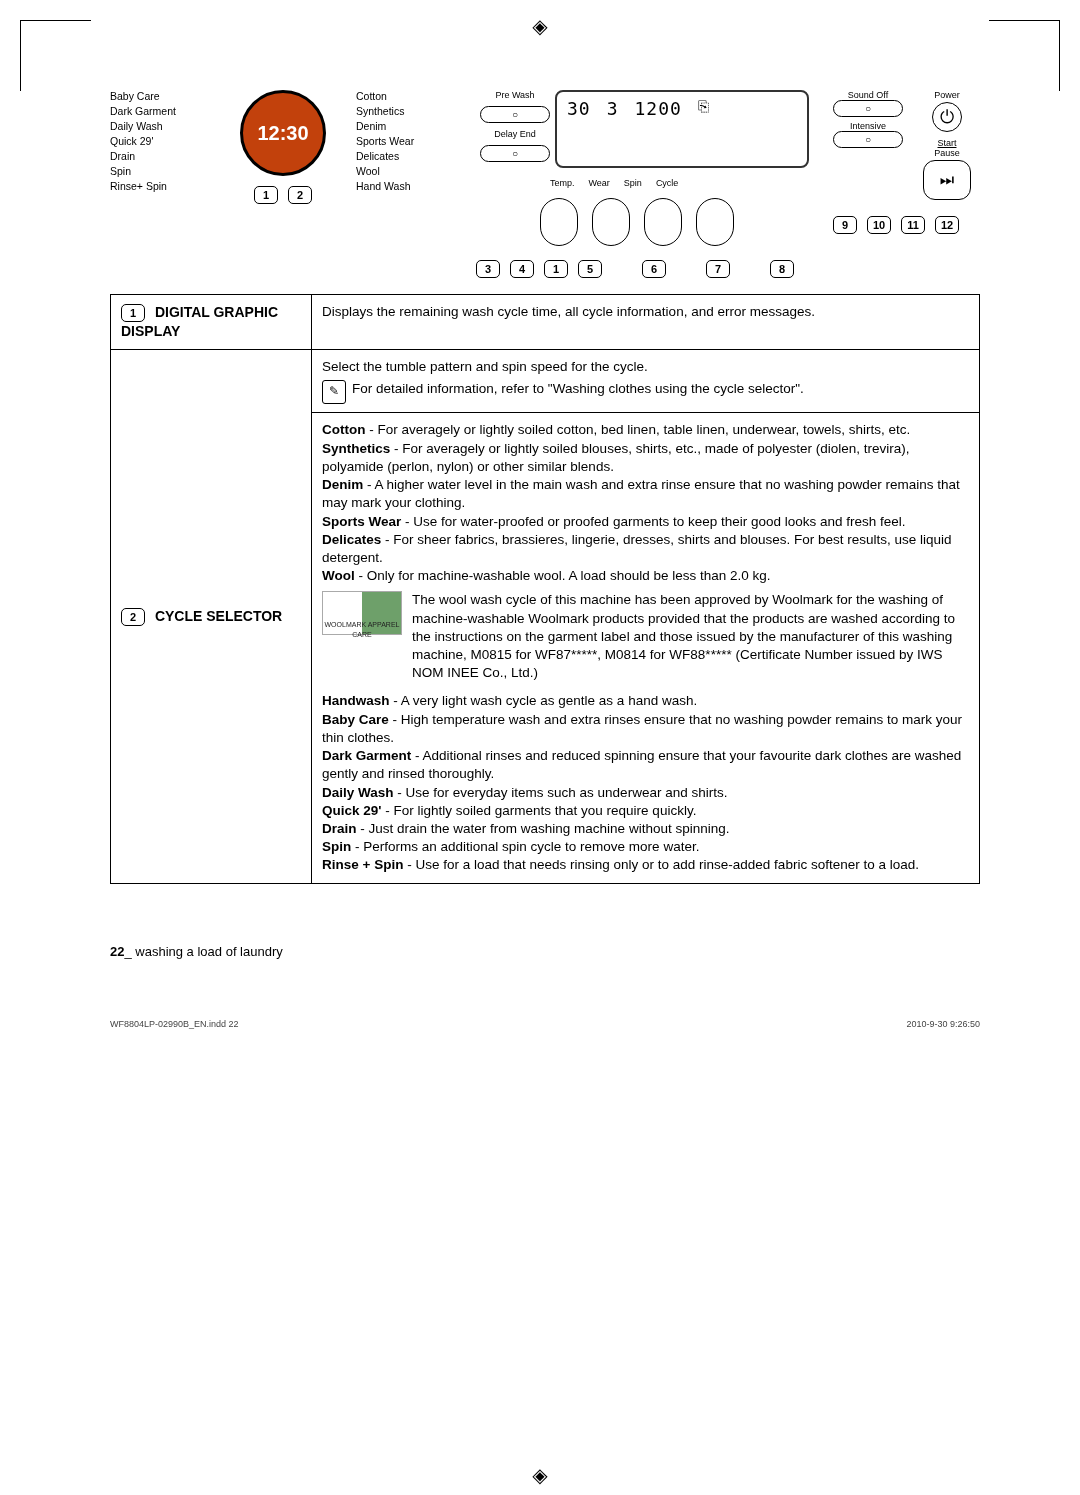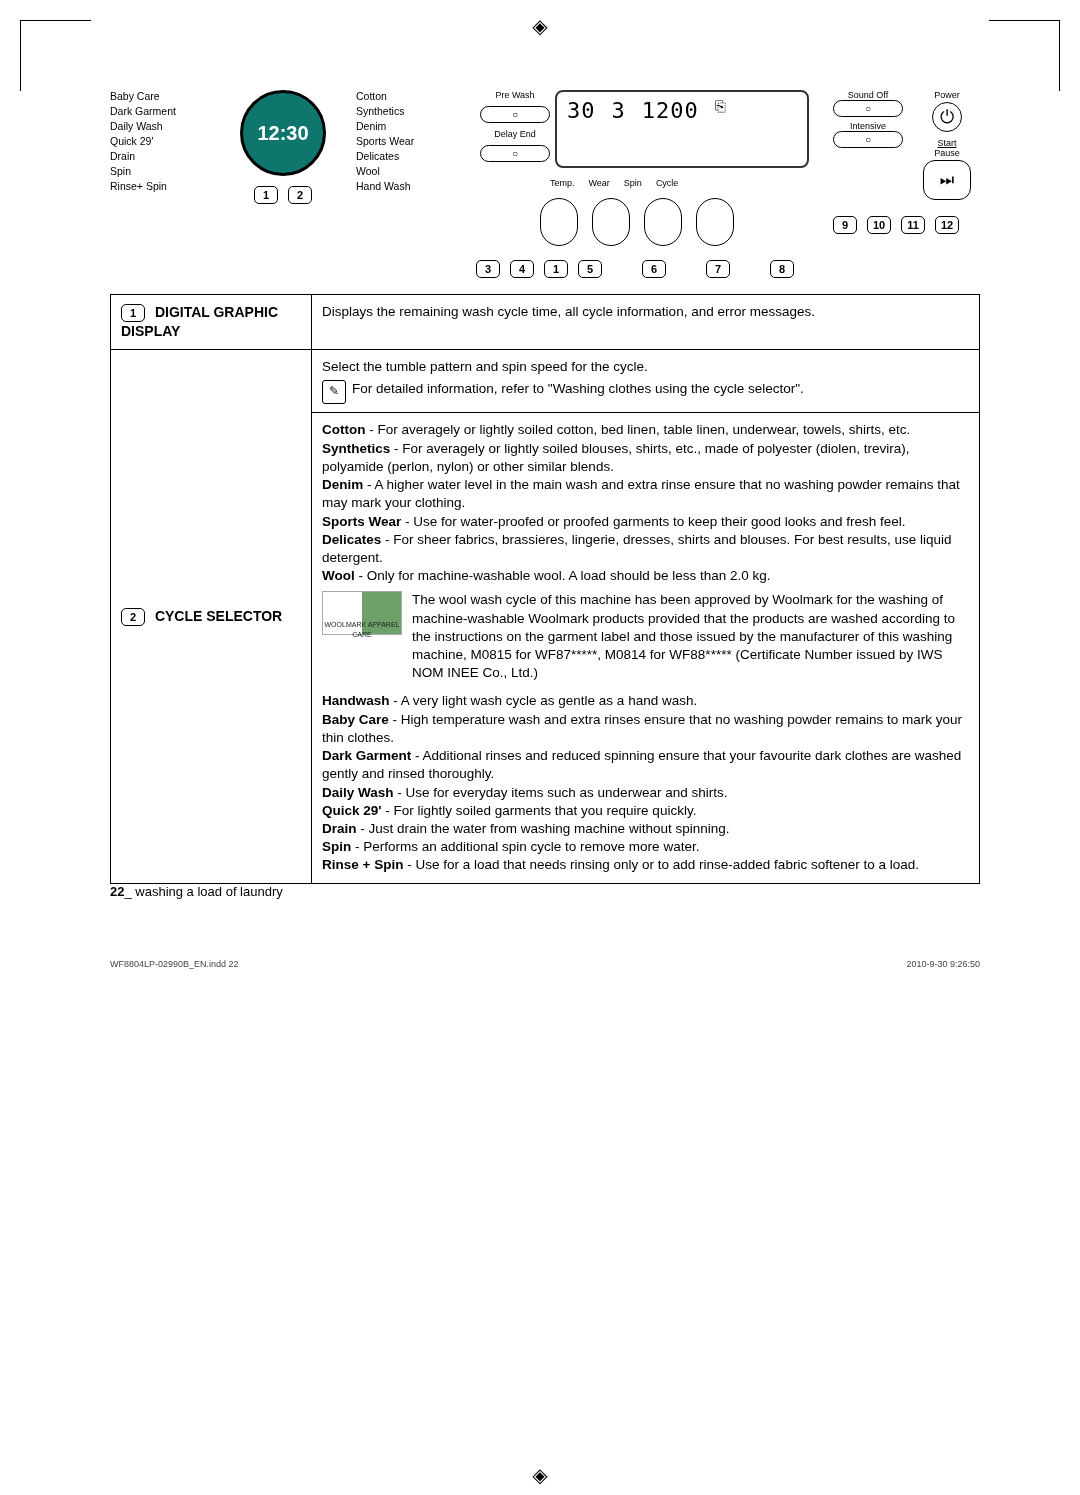"30" .seg { font-size: 22px -> 18px }
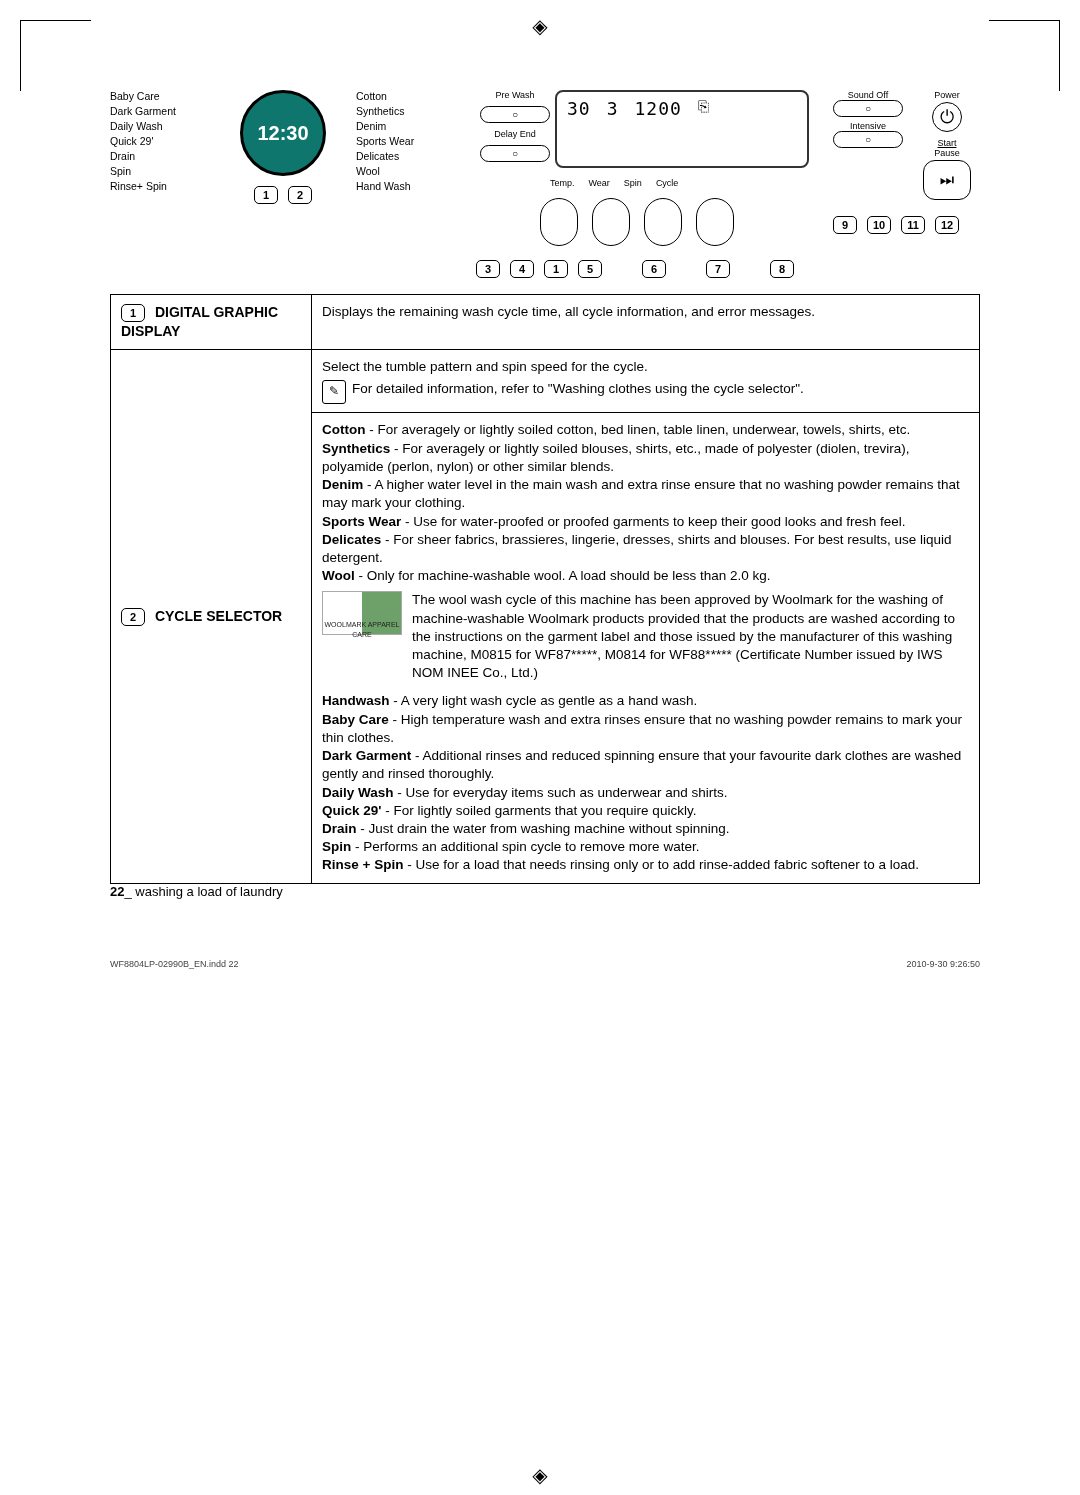"12:30" .dial { background: #0f766e -> #c2410c }
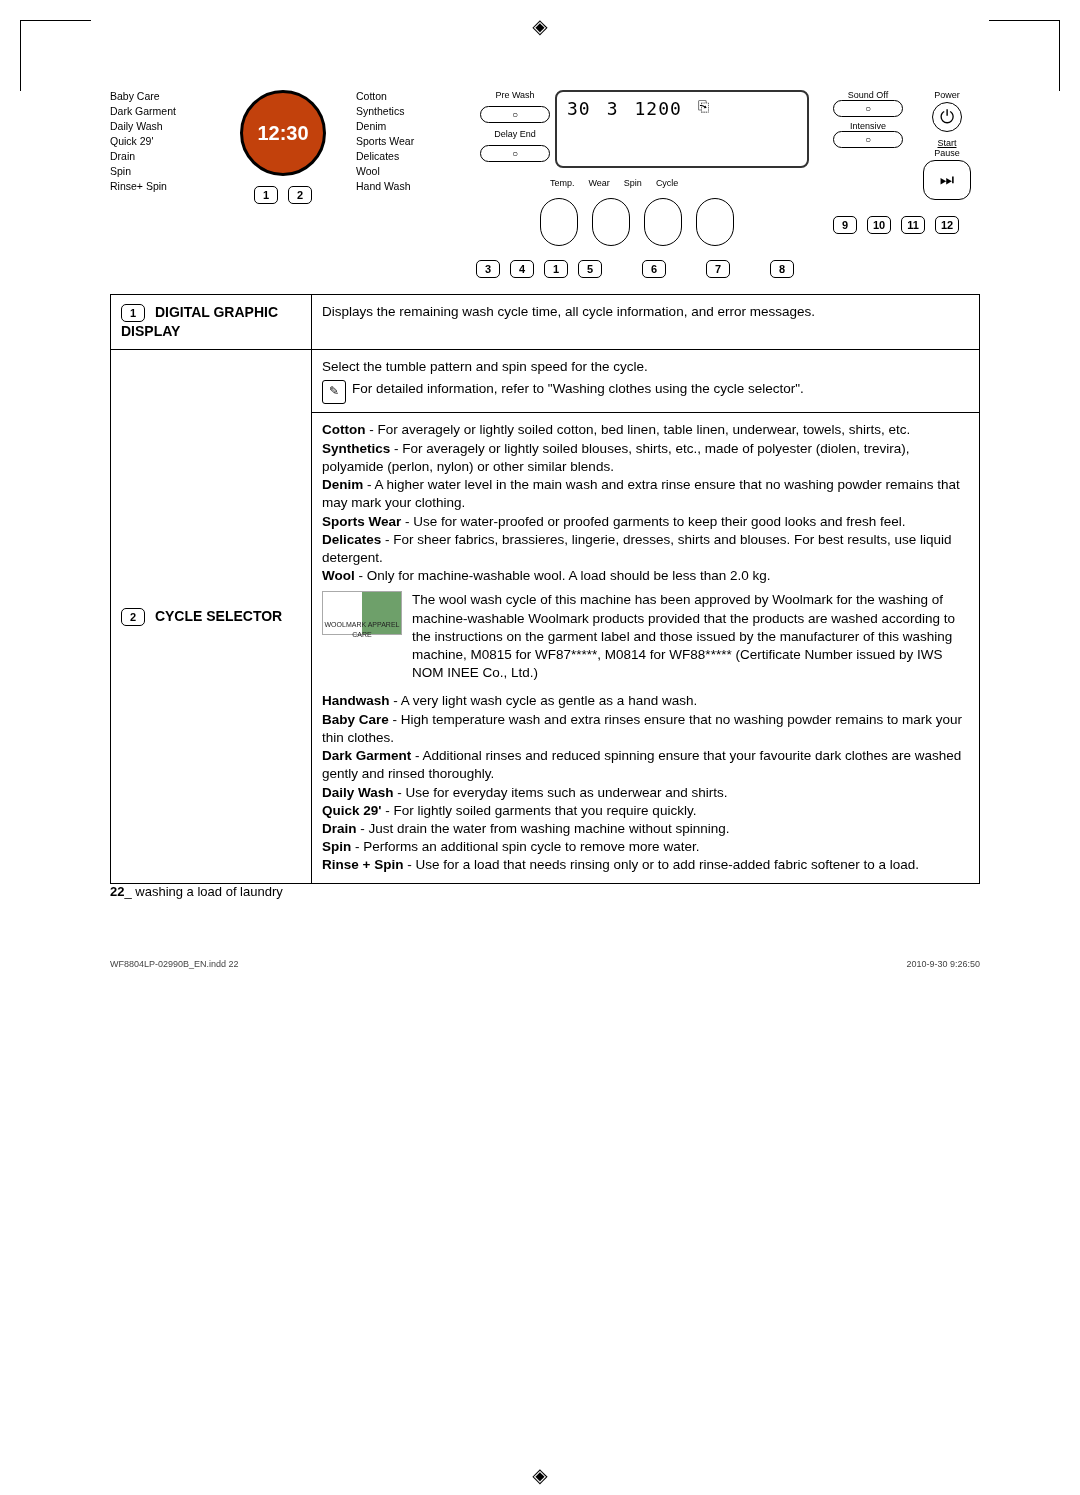"22_ washing a load of" .footer-row { margin-top: none -> 60px }
